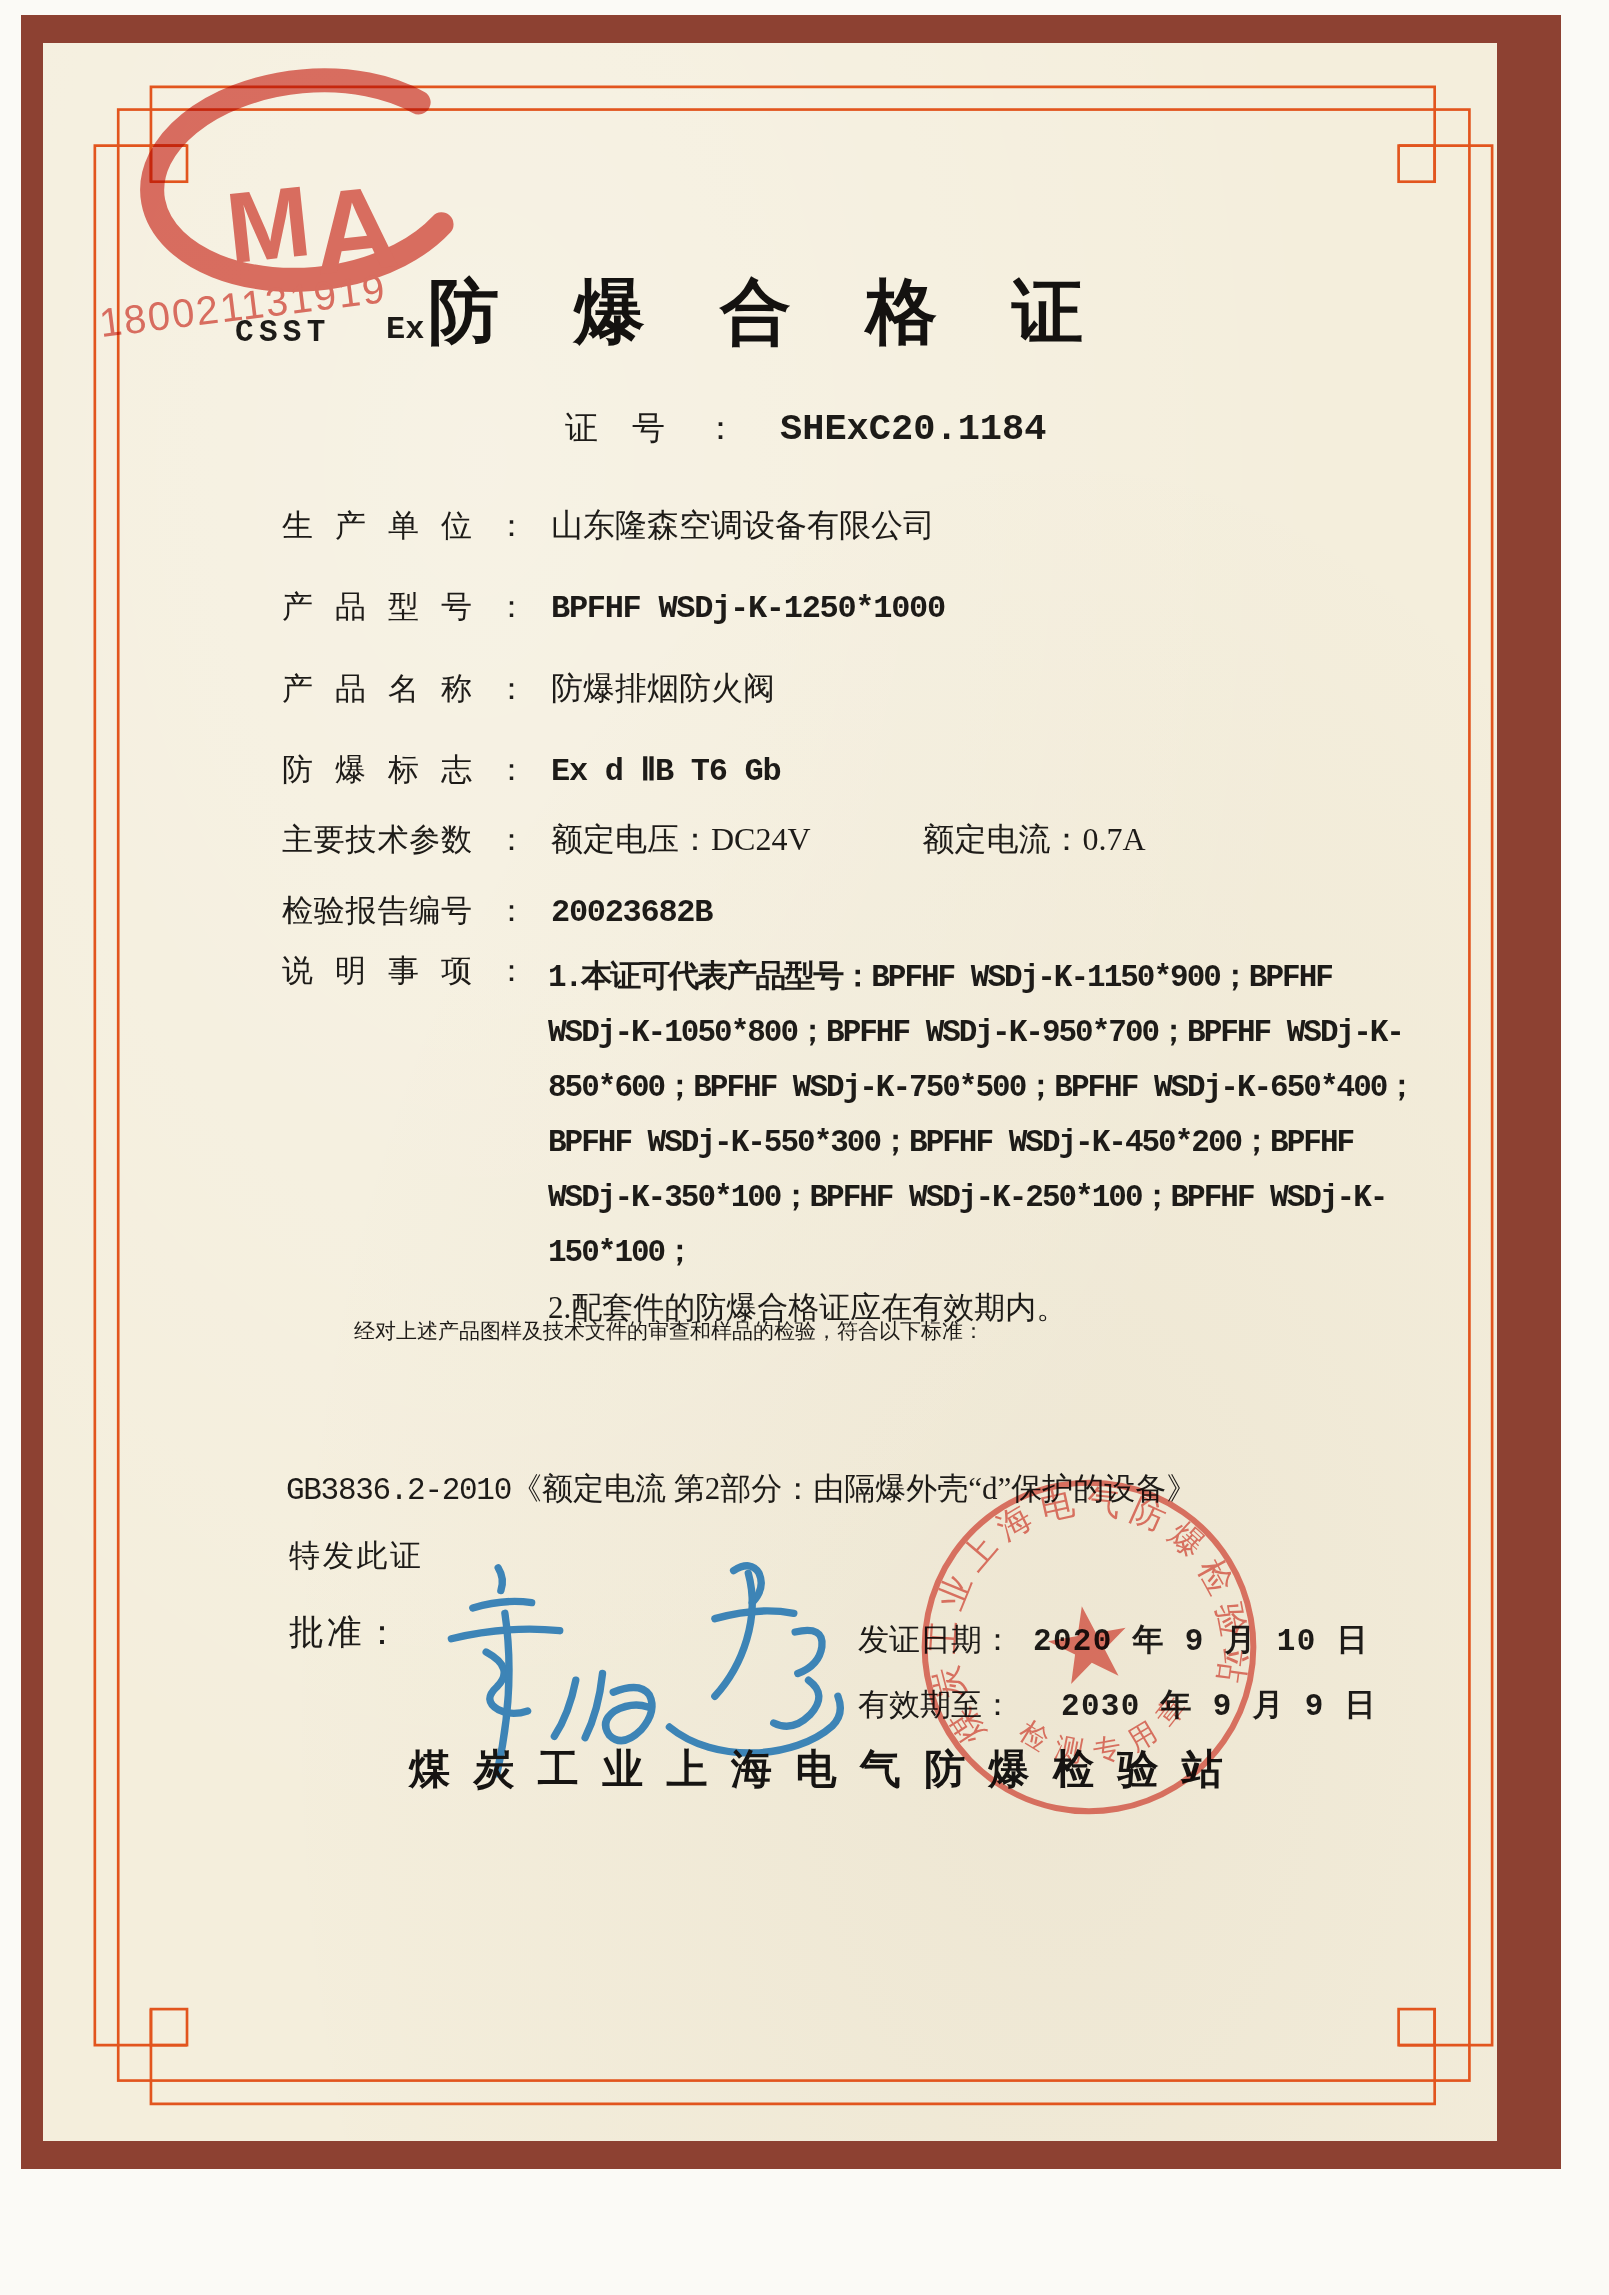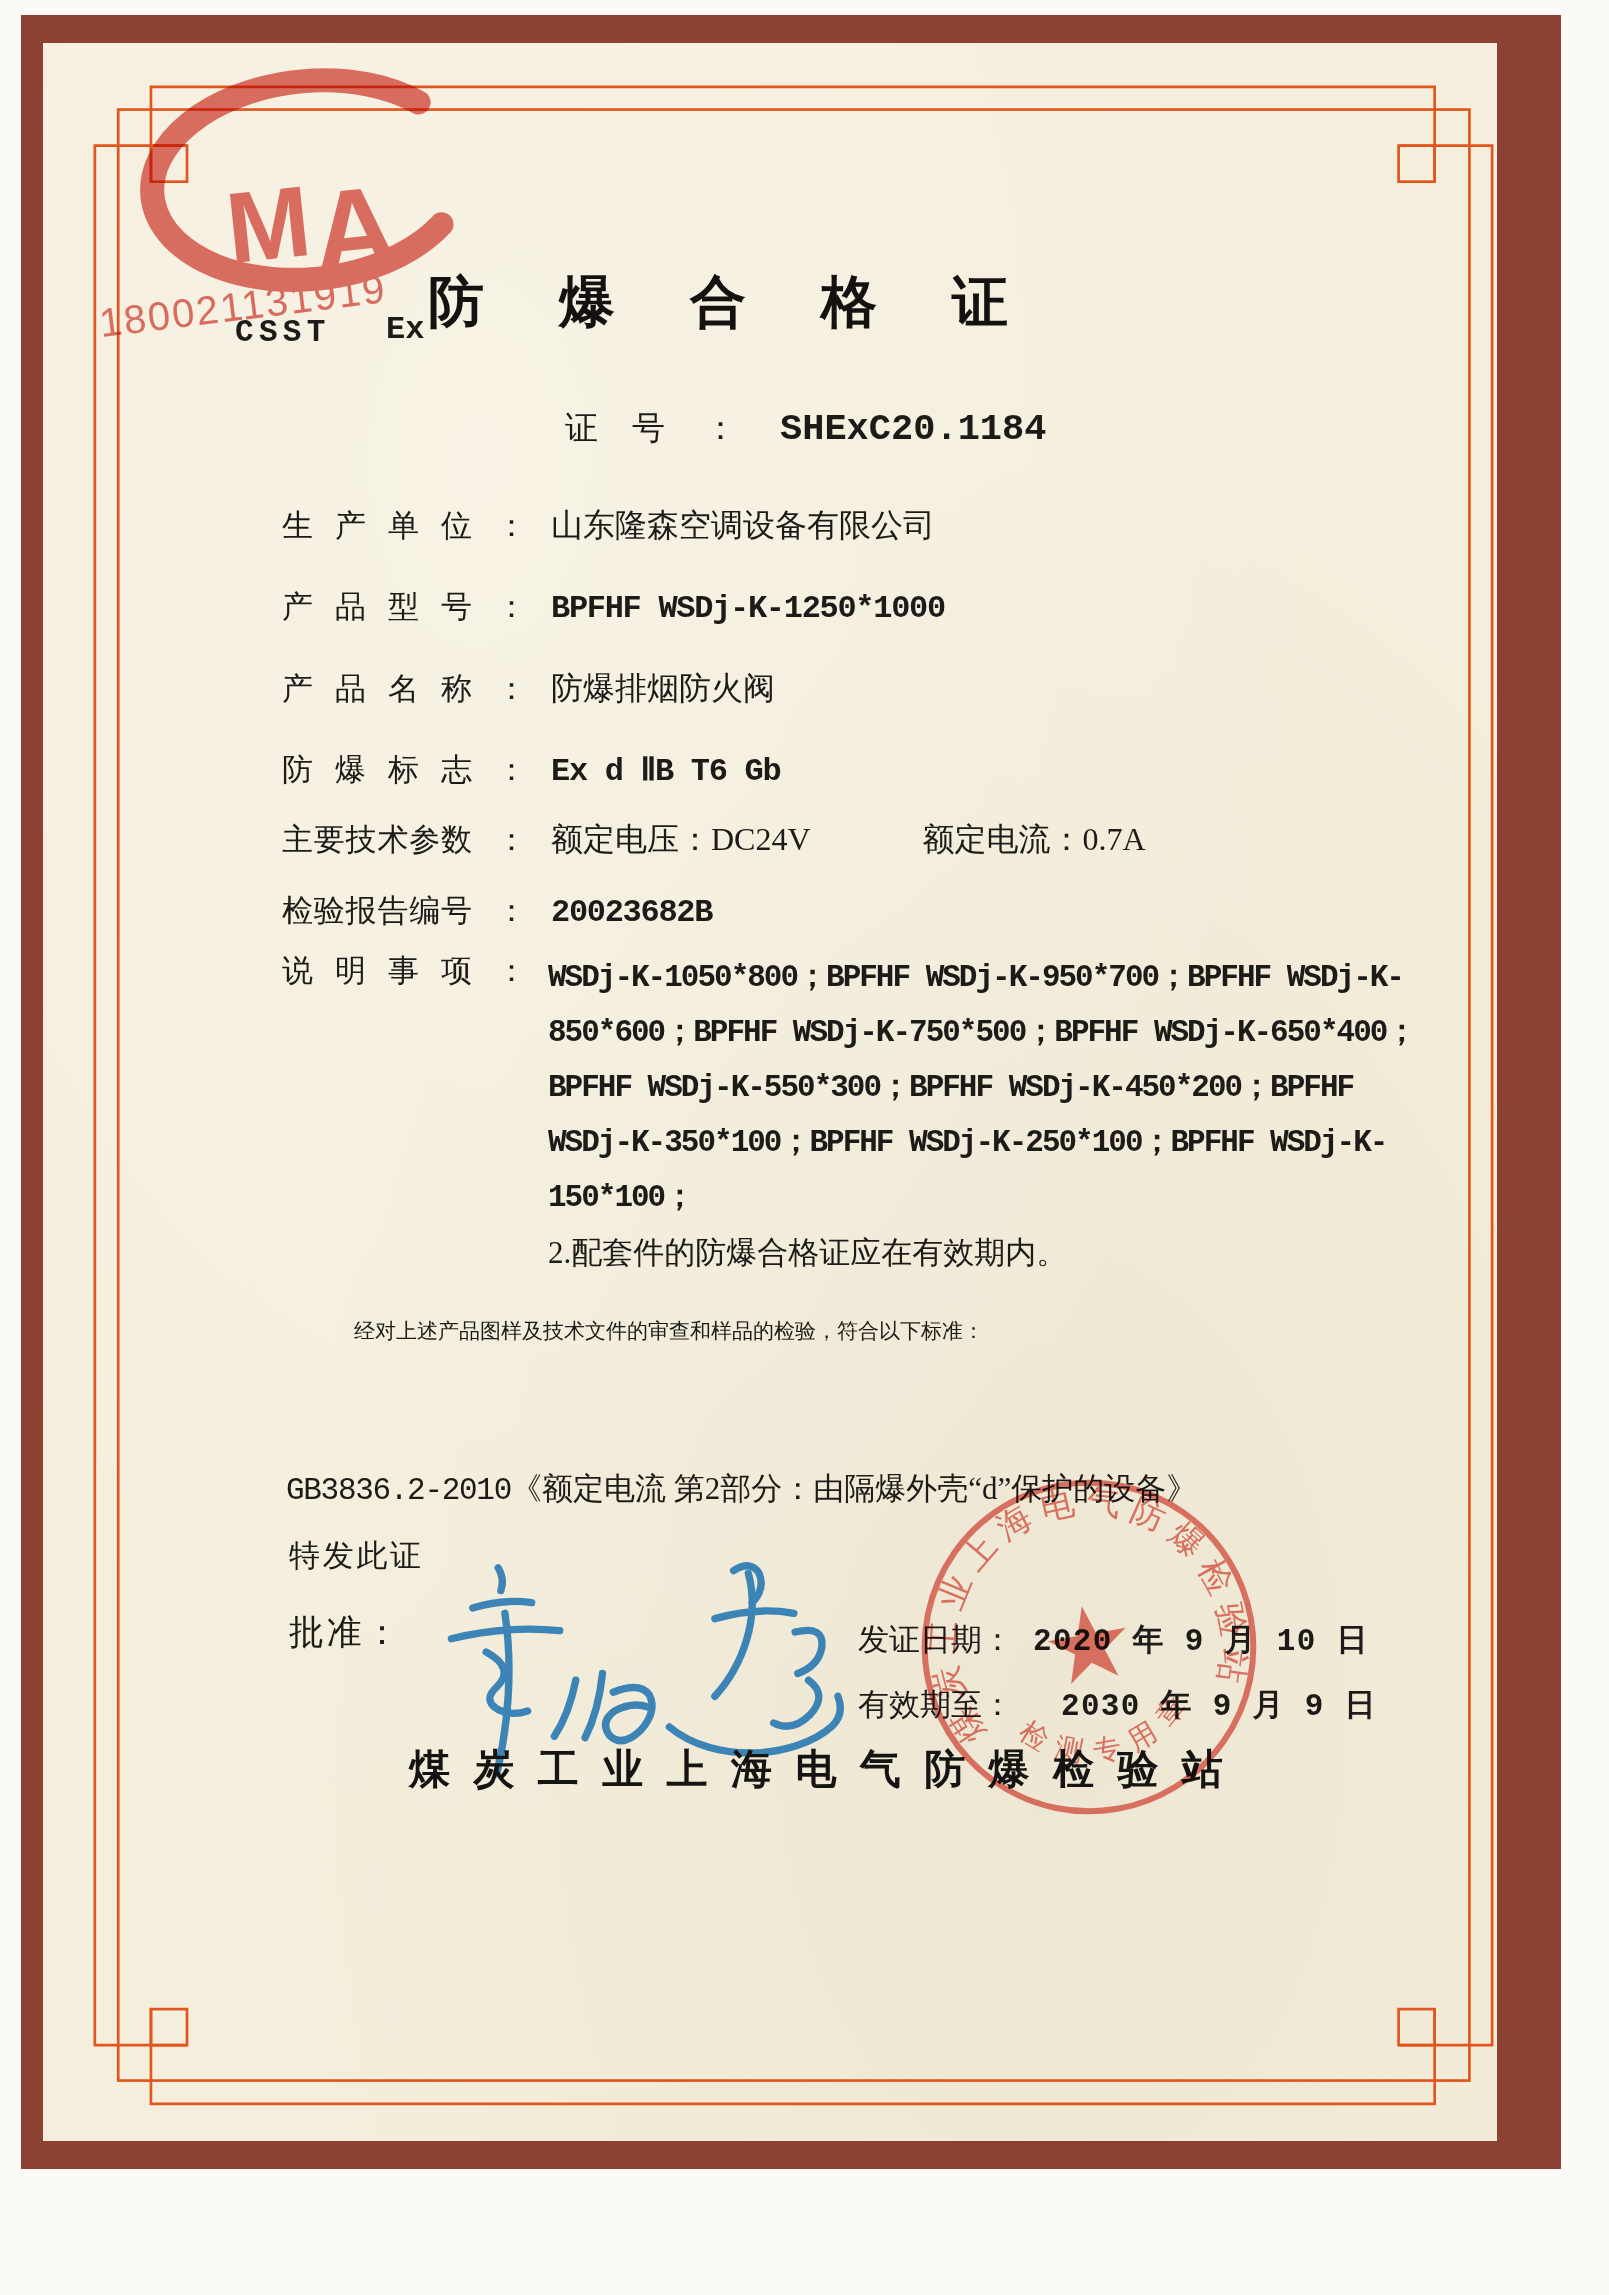"防爆合格证" .title { font-size: 56px -> 71px }
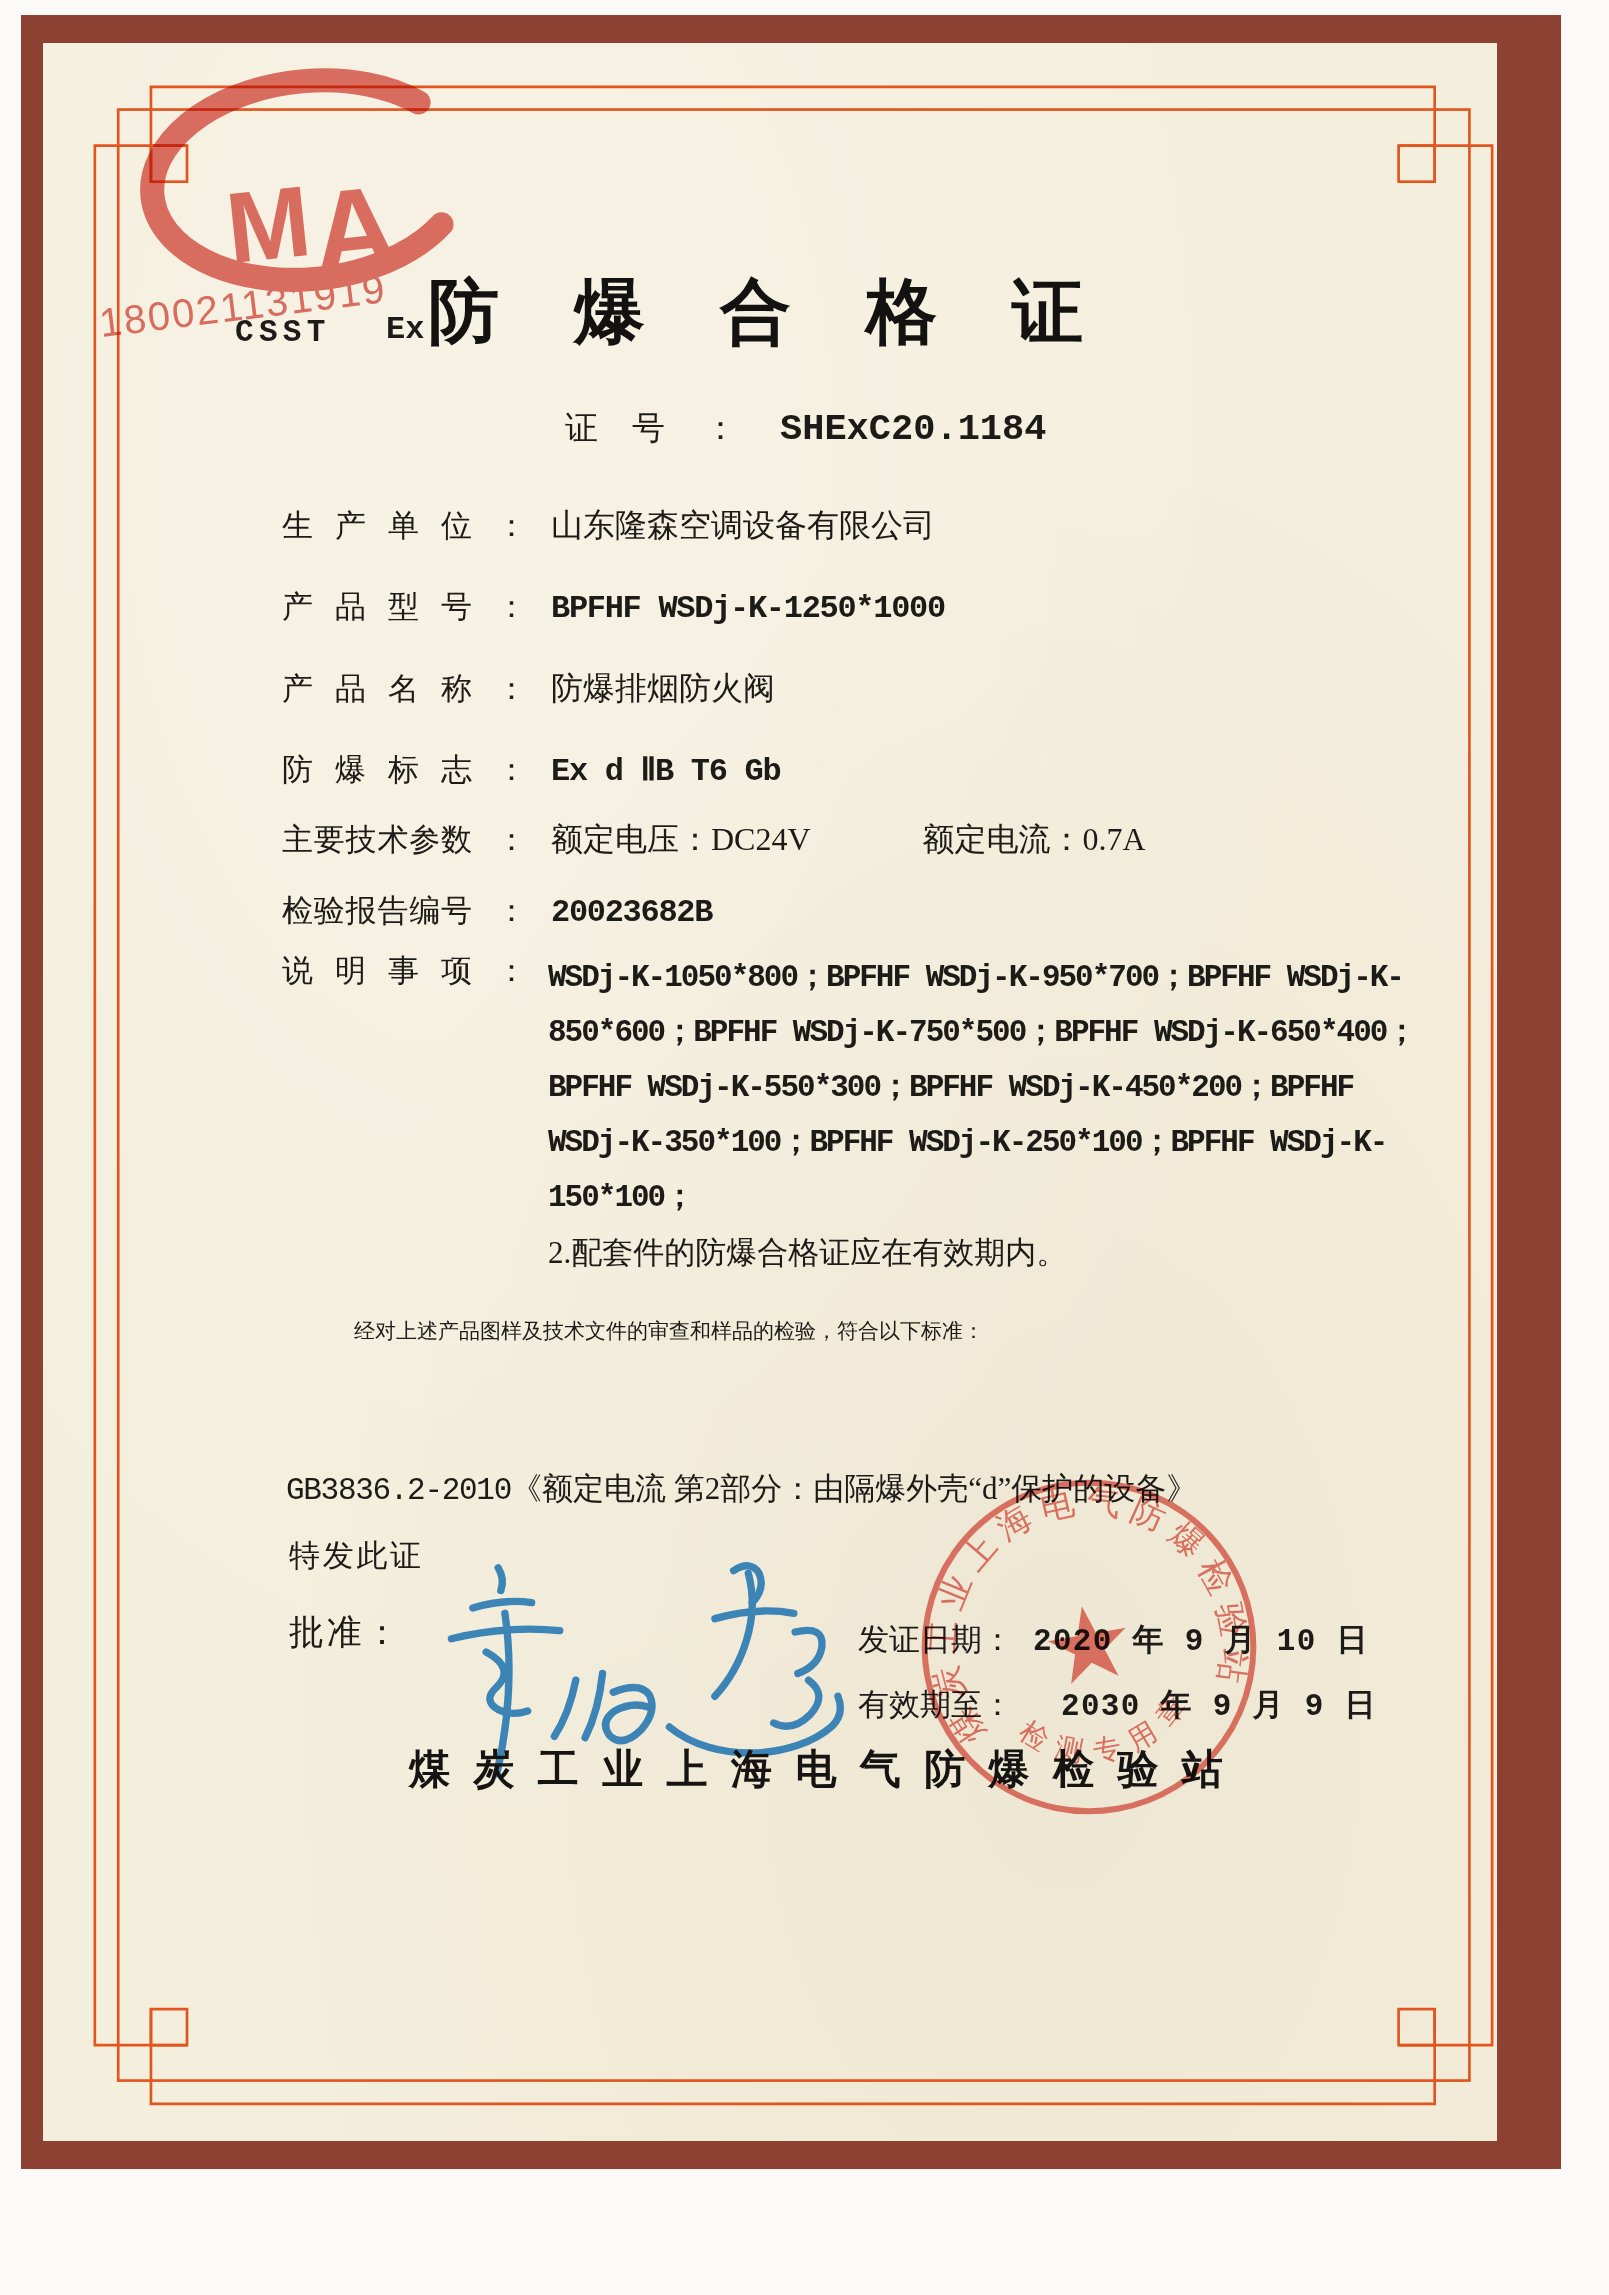"1.本证可代表产品型号：BPFHF WSDj-K-1150*900；BPFHF" div { html: none -> <div>1.本证可代表产品型号：BPFHF WSDj-K-1150*900；BPFHF</div> }
